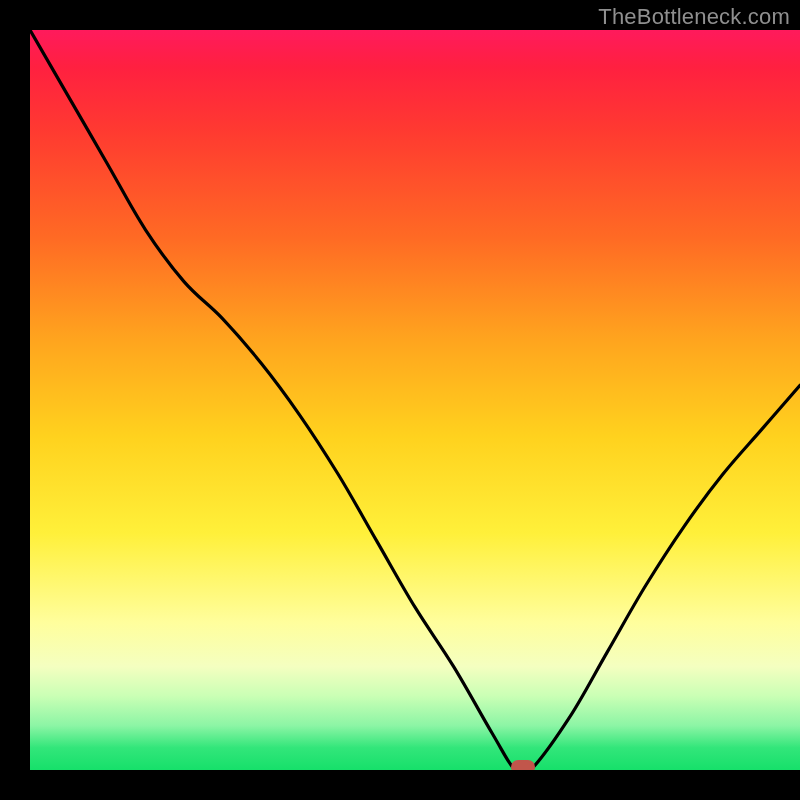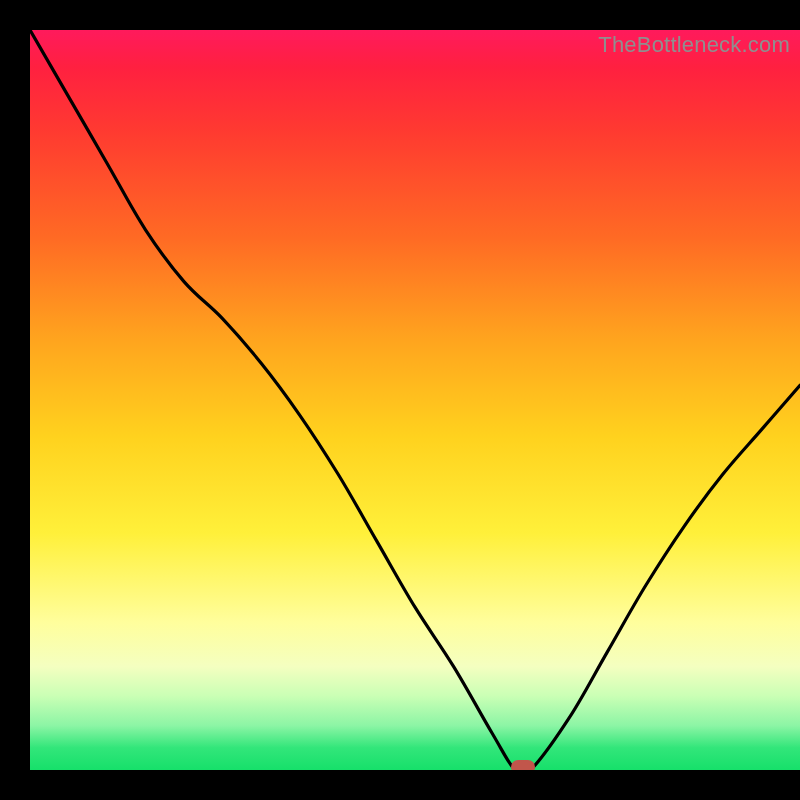"TheBottleneck.com" .watermark { margin-top: 28px -> none }
